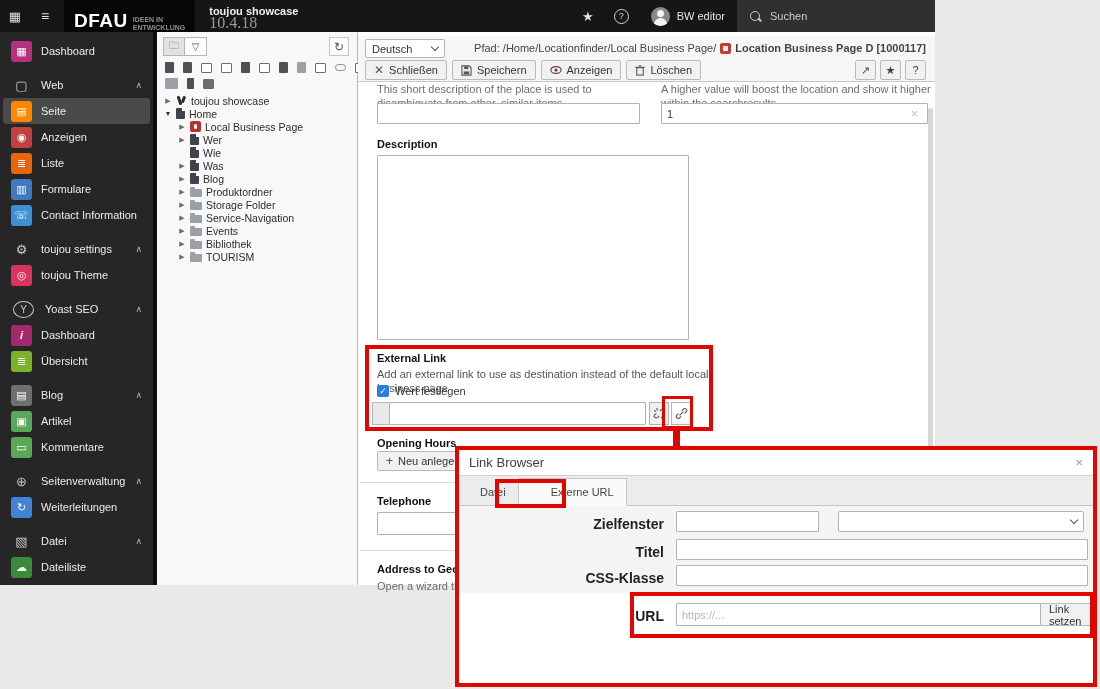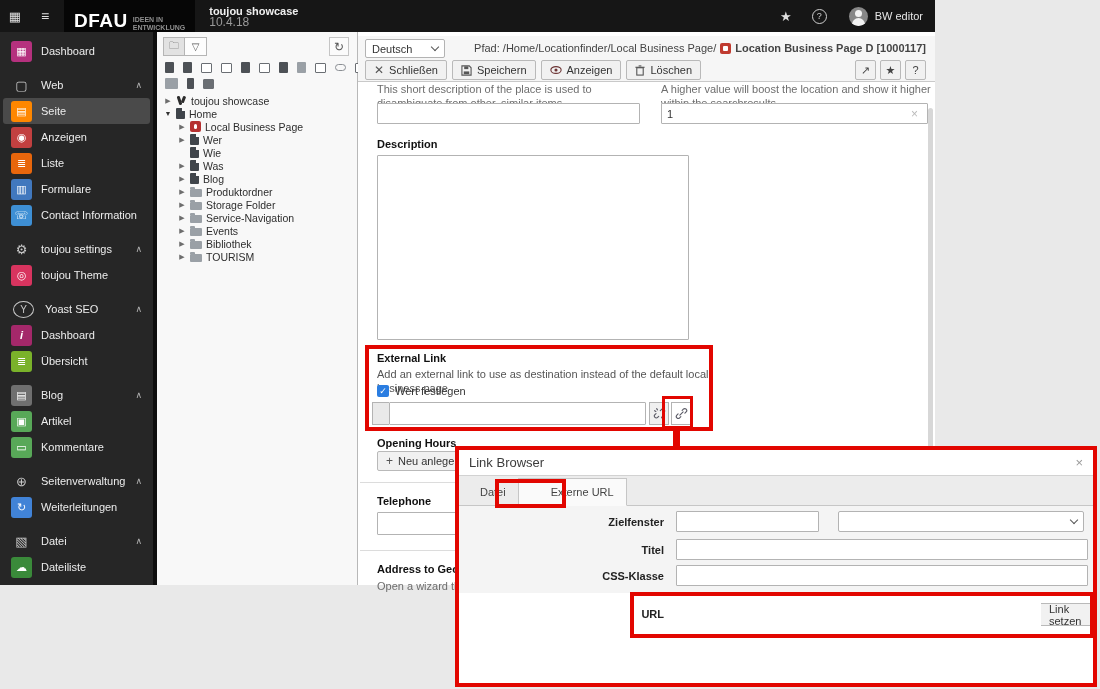"10.4.18" .tb-title .t2 { font-family: none -> Liberation Serif, serif; font-size: 12px -> 16px }
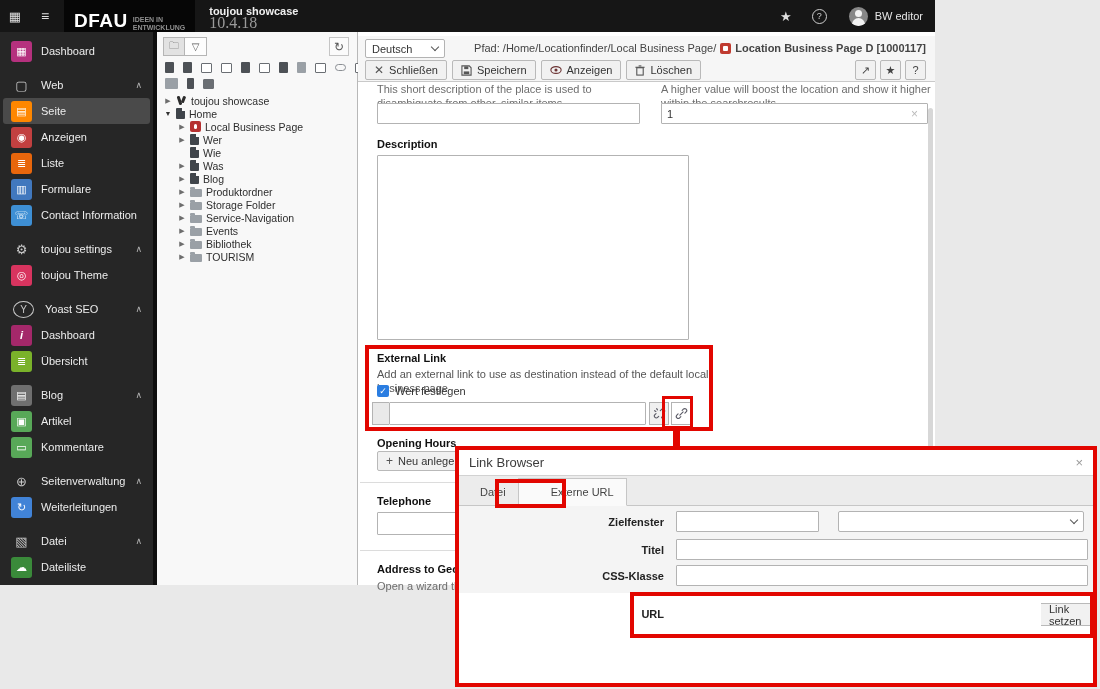"Suchen" span.tb-search { html: none -> <span> <span></span> <span>Suchen</span> </span> }
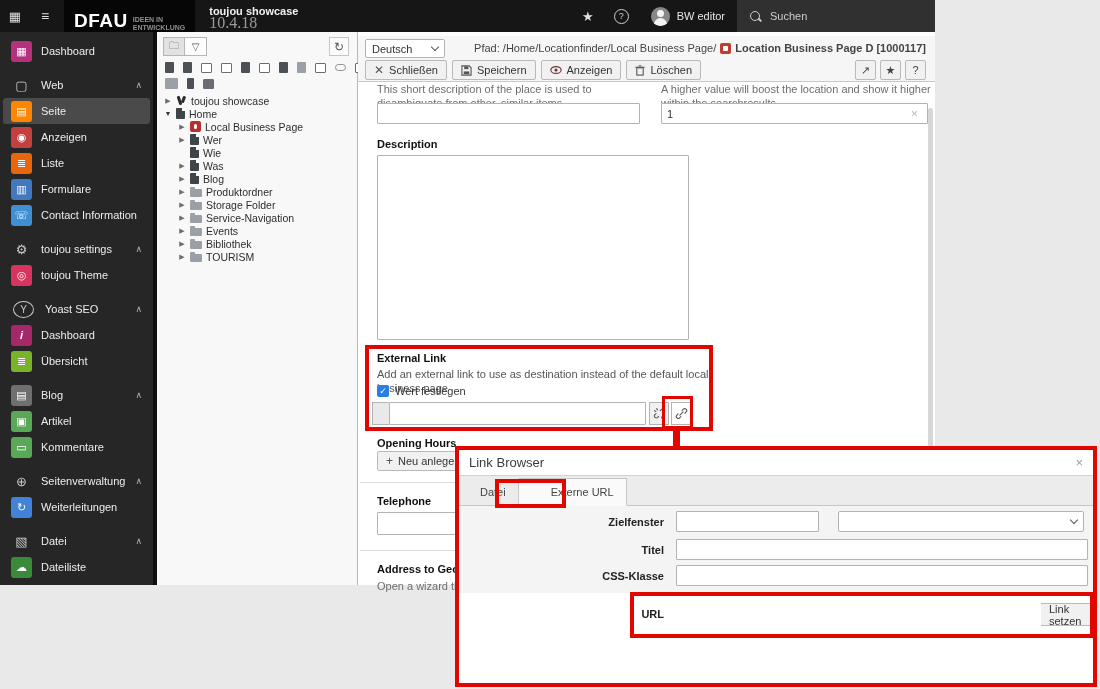"Zielfenster" .m-lbl { font-size: 11px -> 14px }
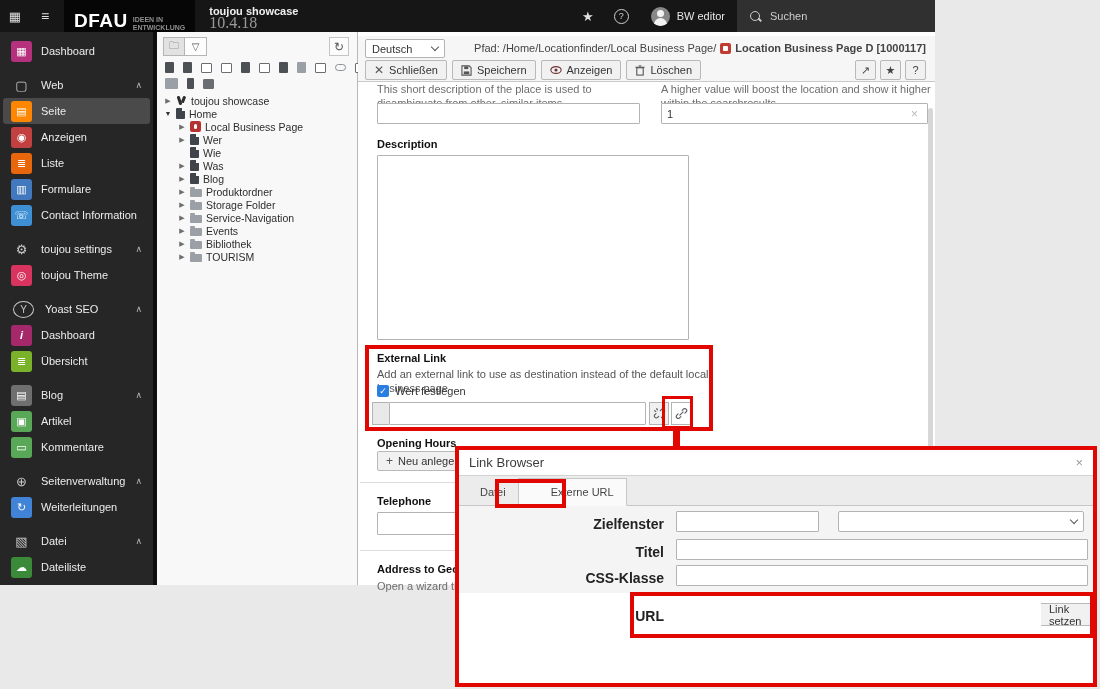"https://..." input.inp { html: none -> <input> }
